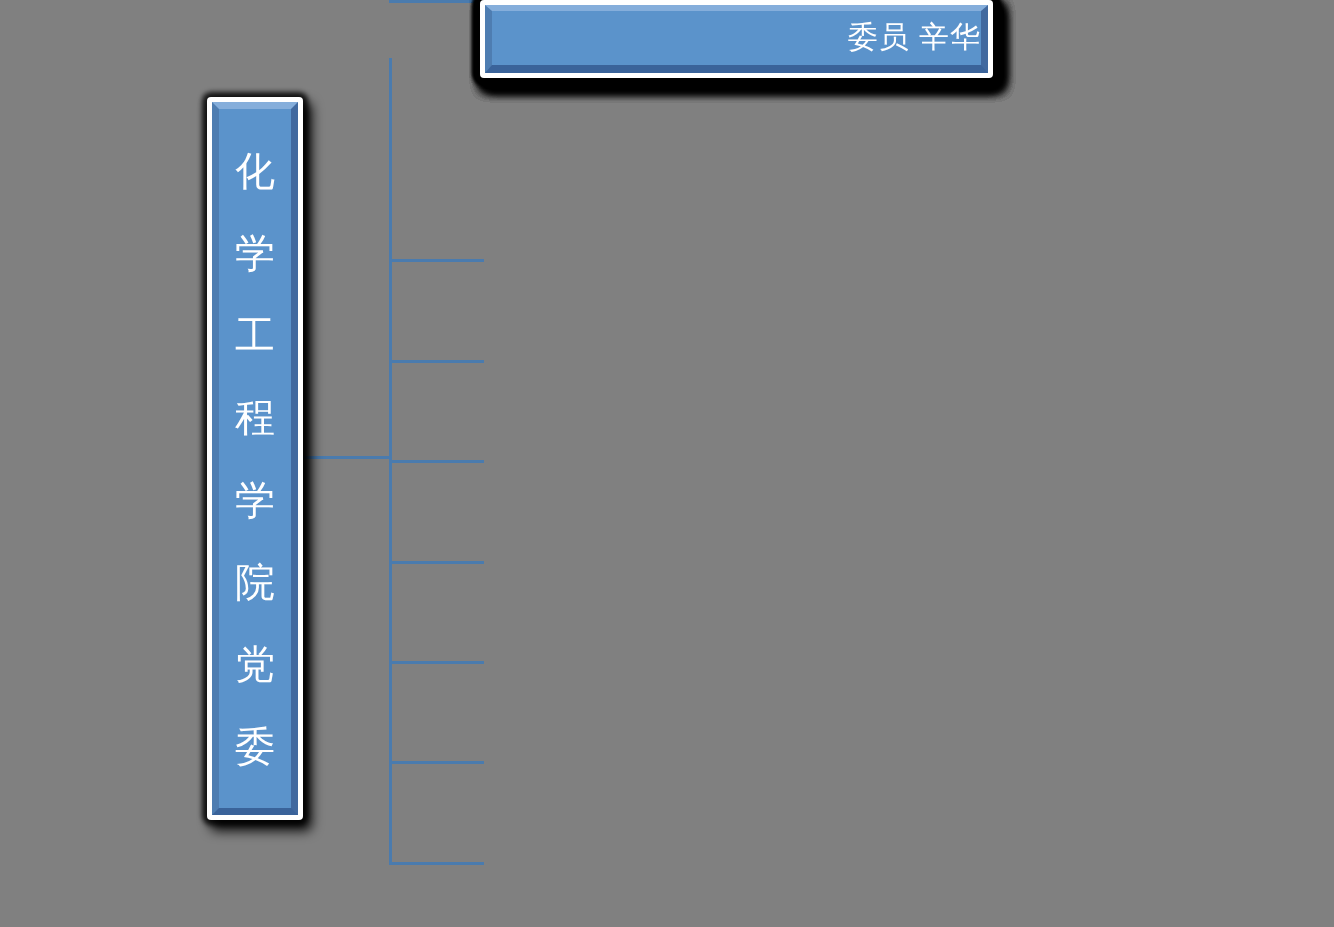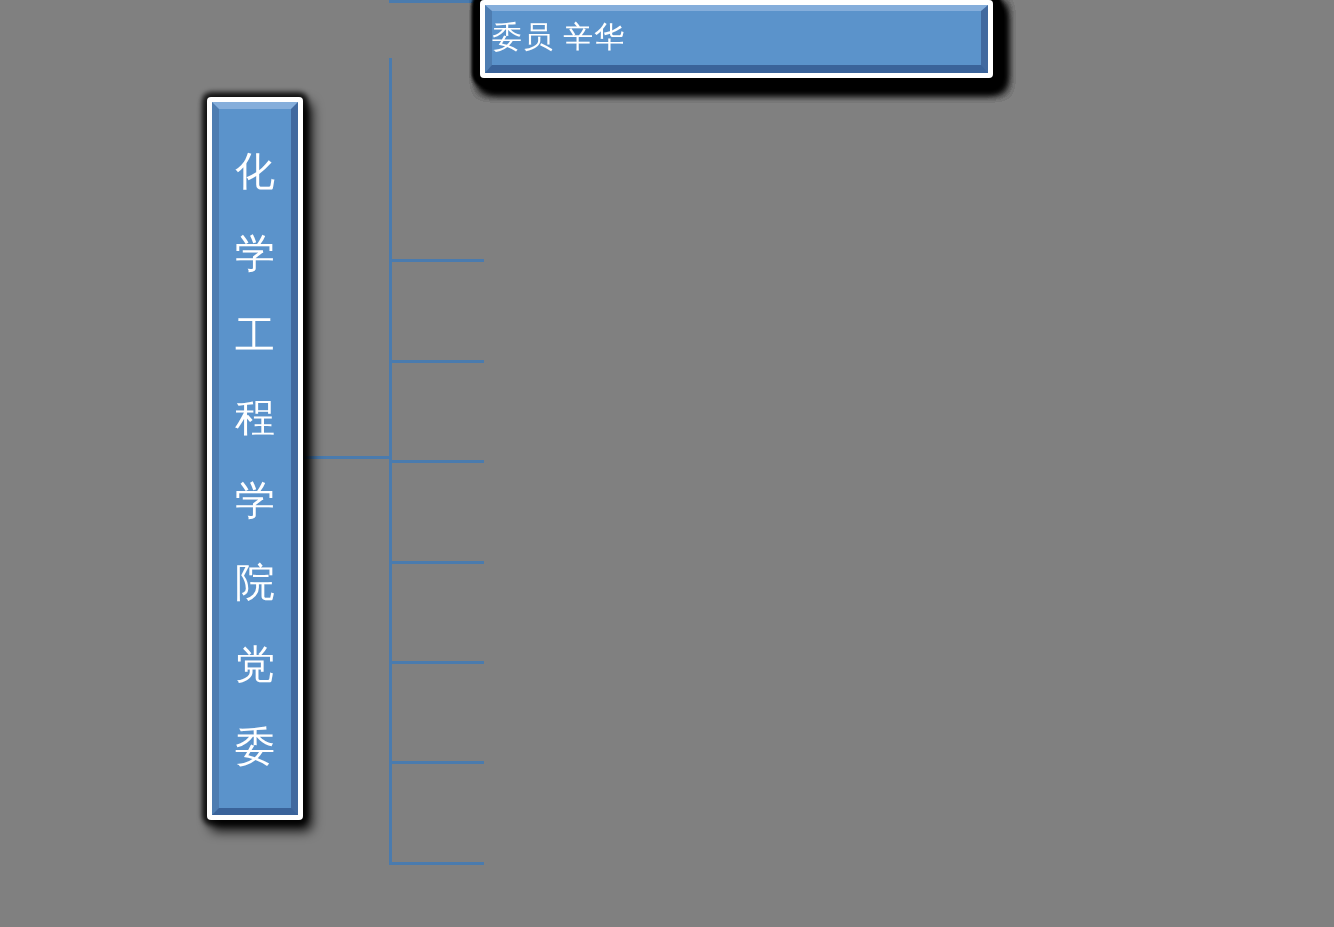"委员 辛华" .bevel { justify-content: flex-start -> flex-end }
